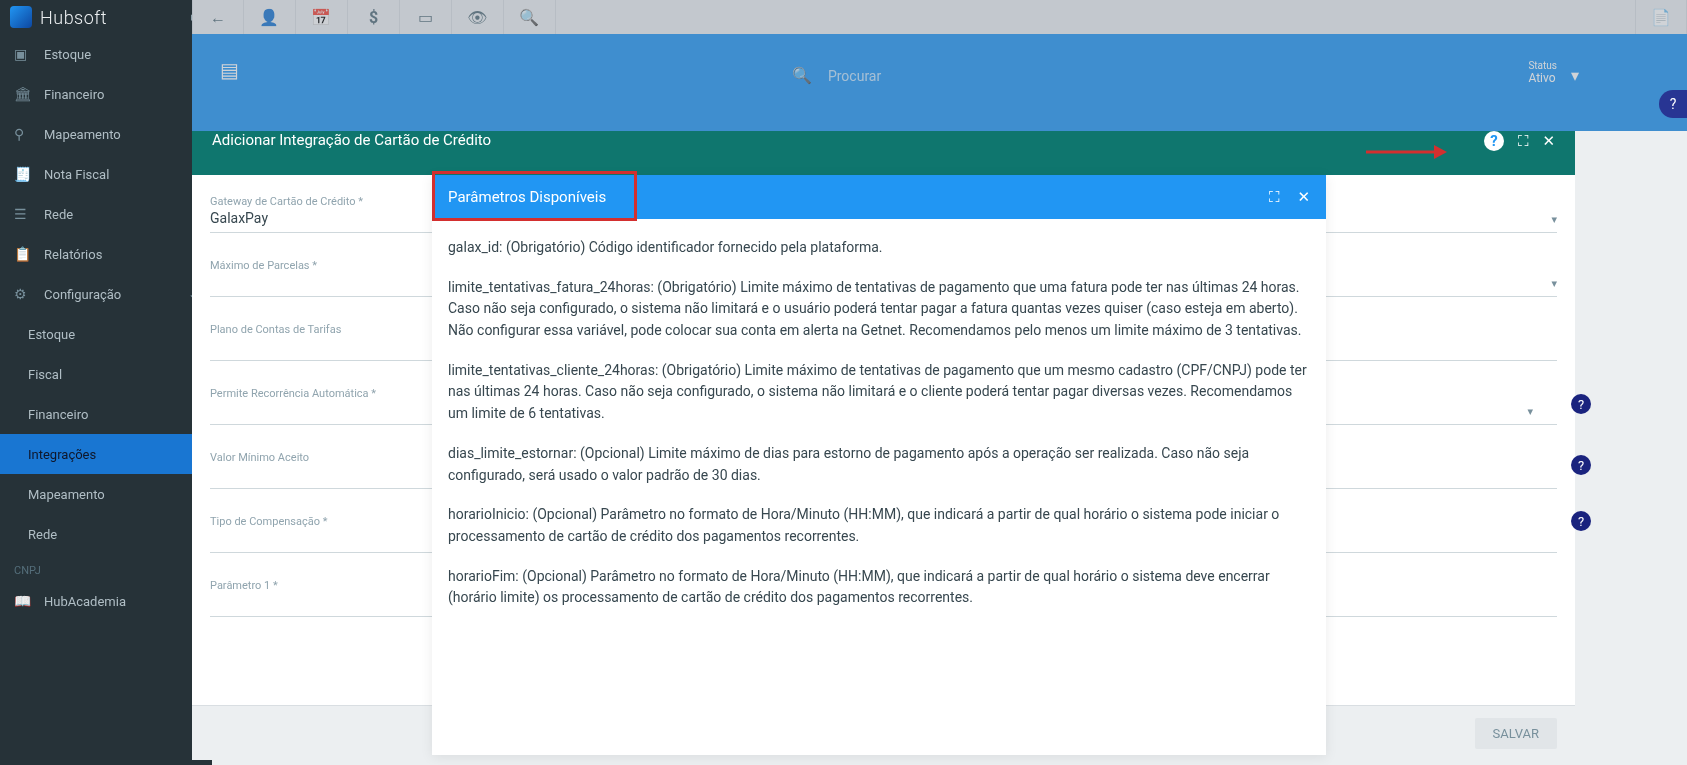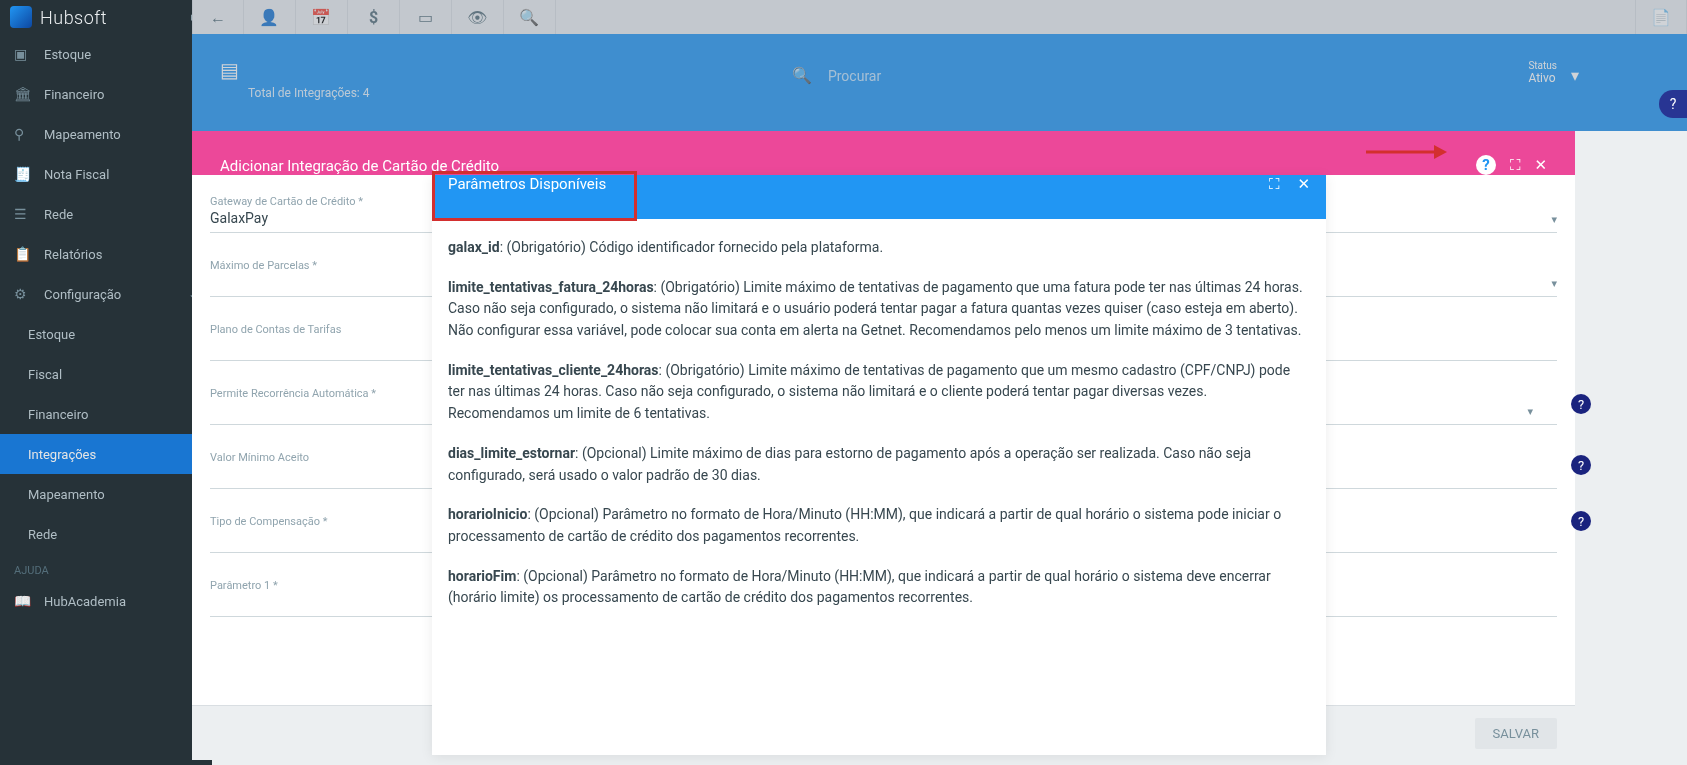"Total de Integrações: 4" div.sub { html: <div>Total de Integrações: 4</div> -> none }
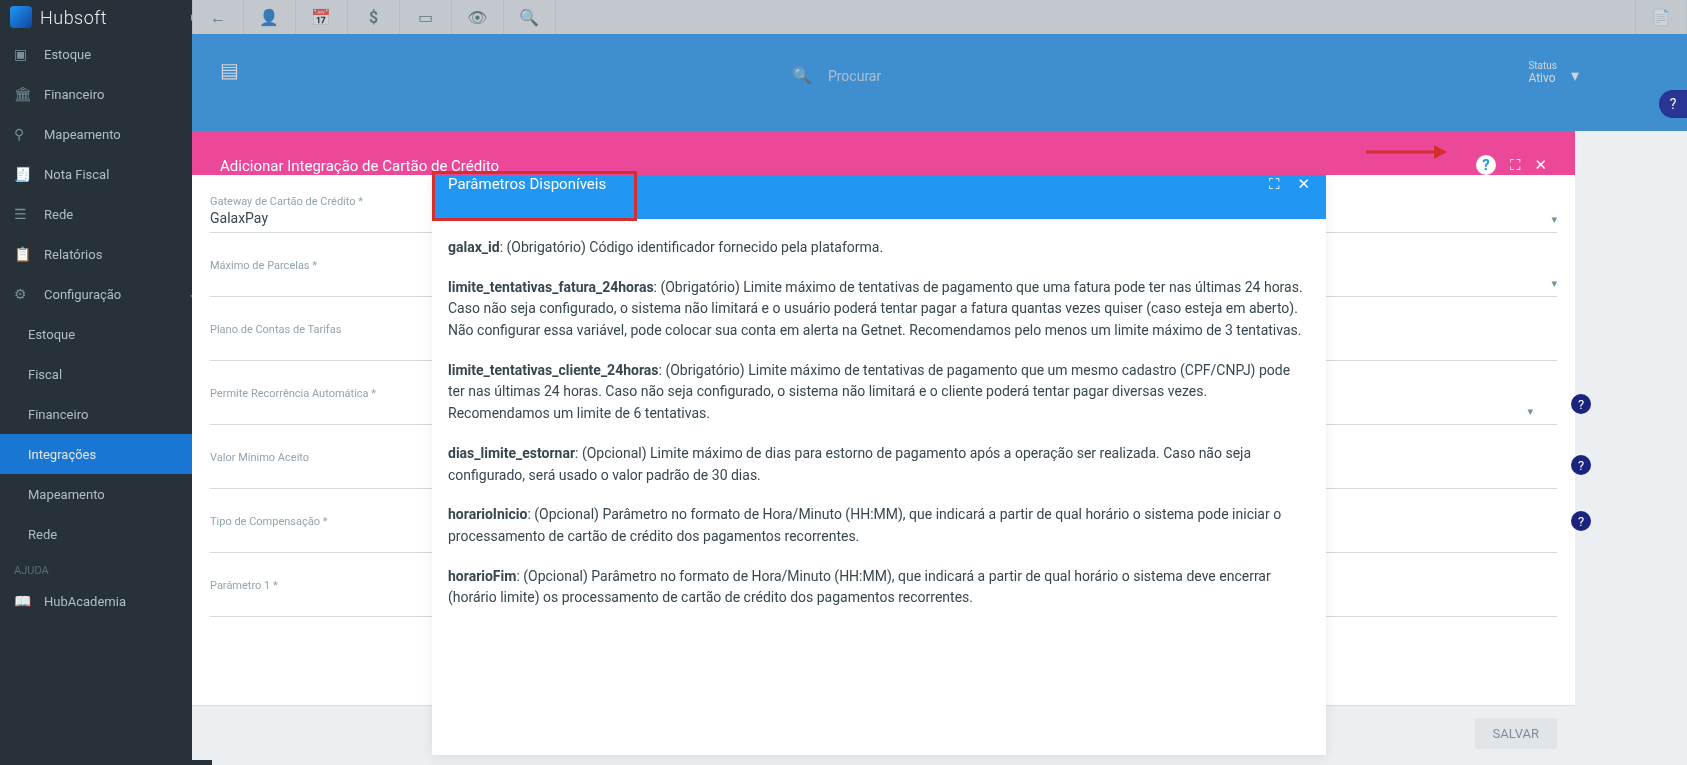"Adicionar Integração de Cartão de" .modal-head { align-items: flex-end -> flex-start; background: #ec4899 -> #0f766e; padding: 0 28px -> 0 20px }
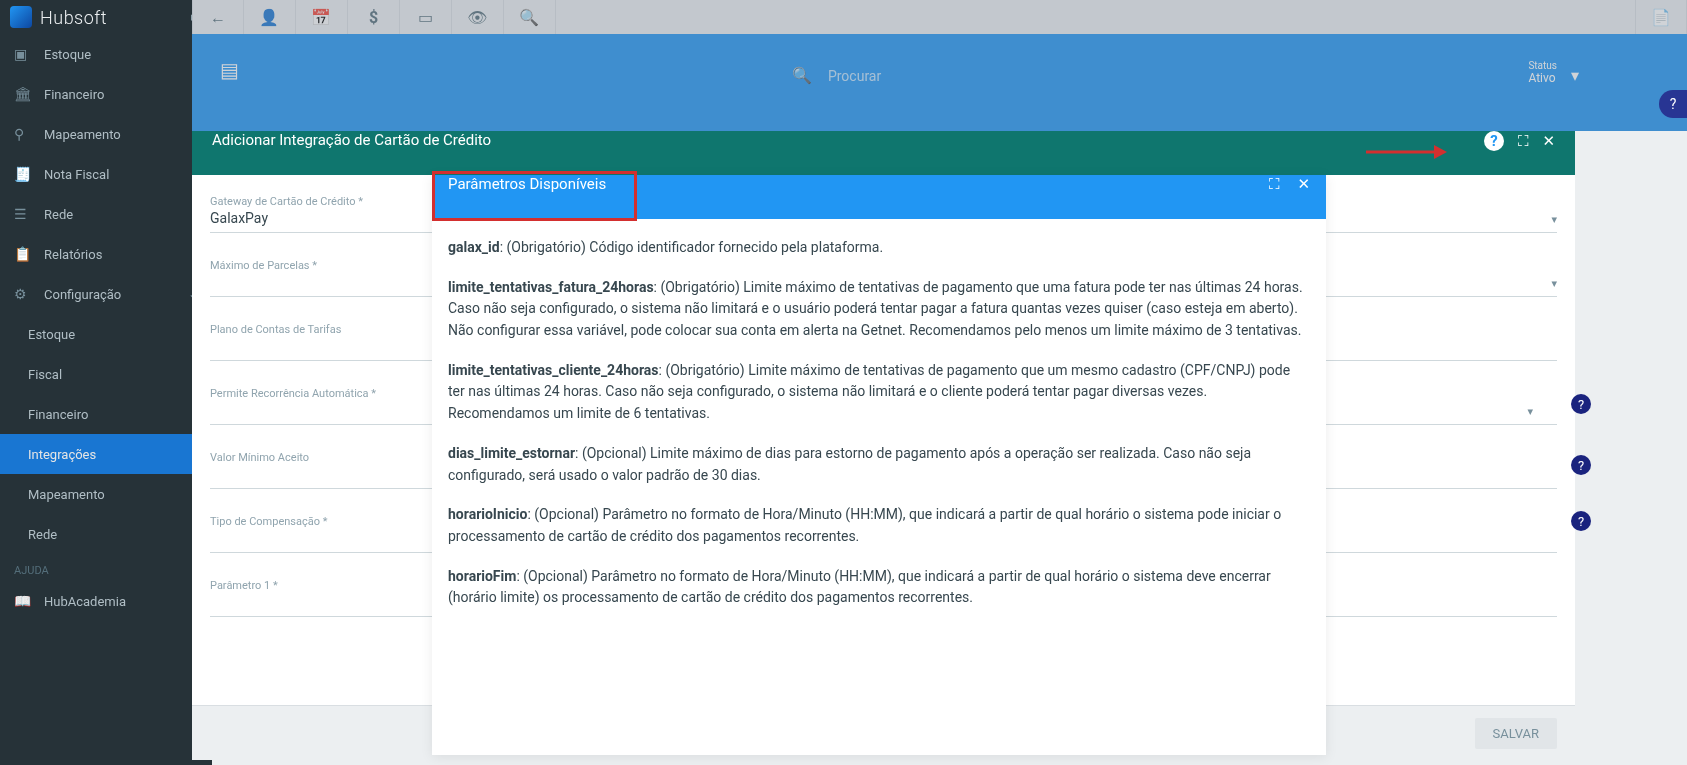"Parâmetros Disponíveis" .popup-head { align-items: flex-start -> center }
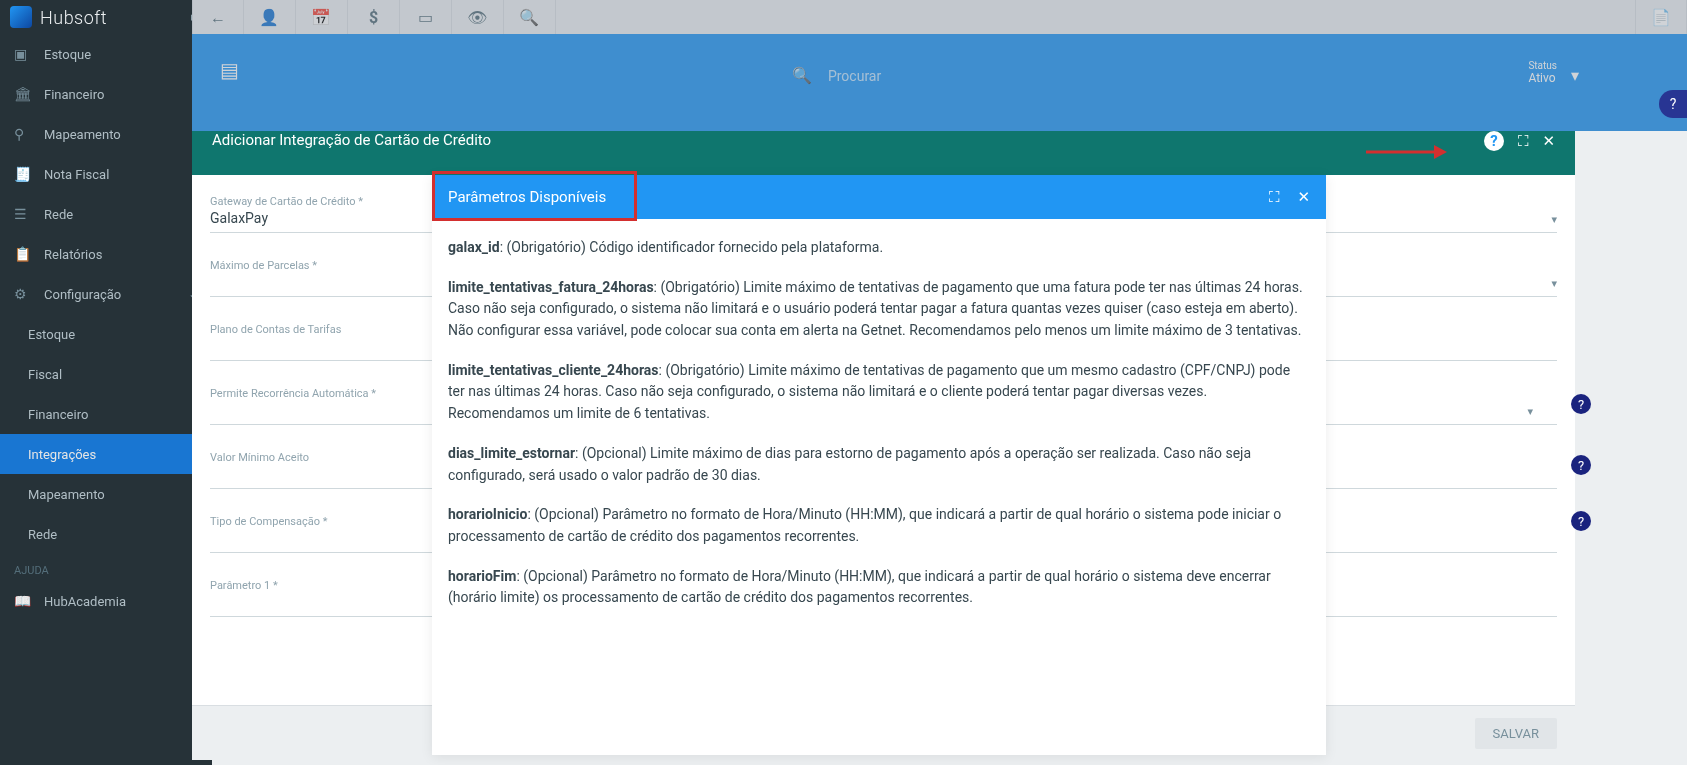"galax_id" .popup-body b { font-weight: 700 -> 400 }
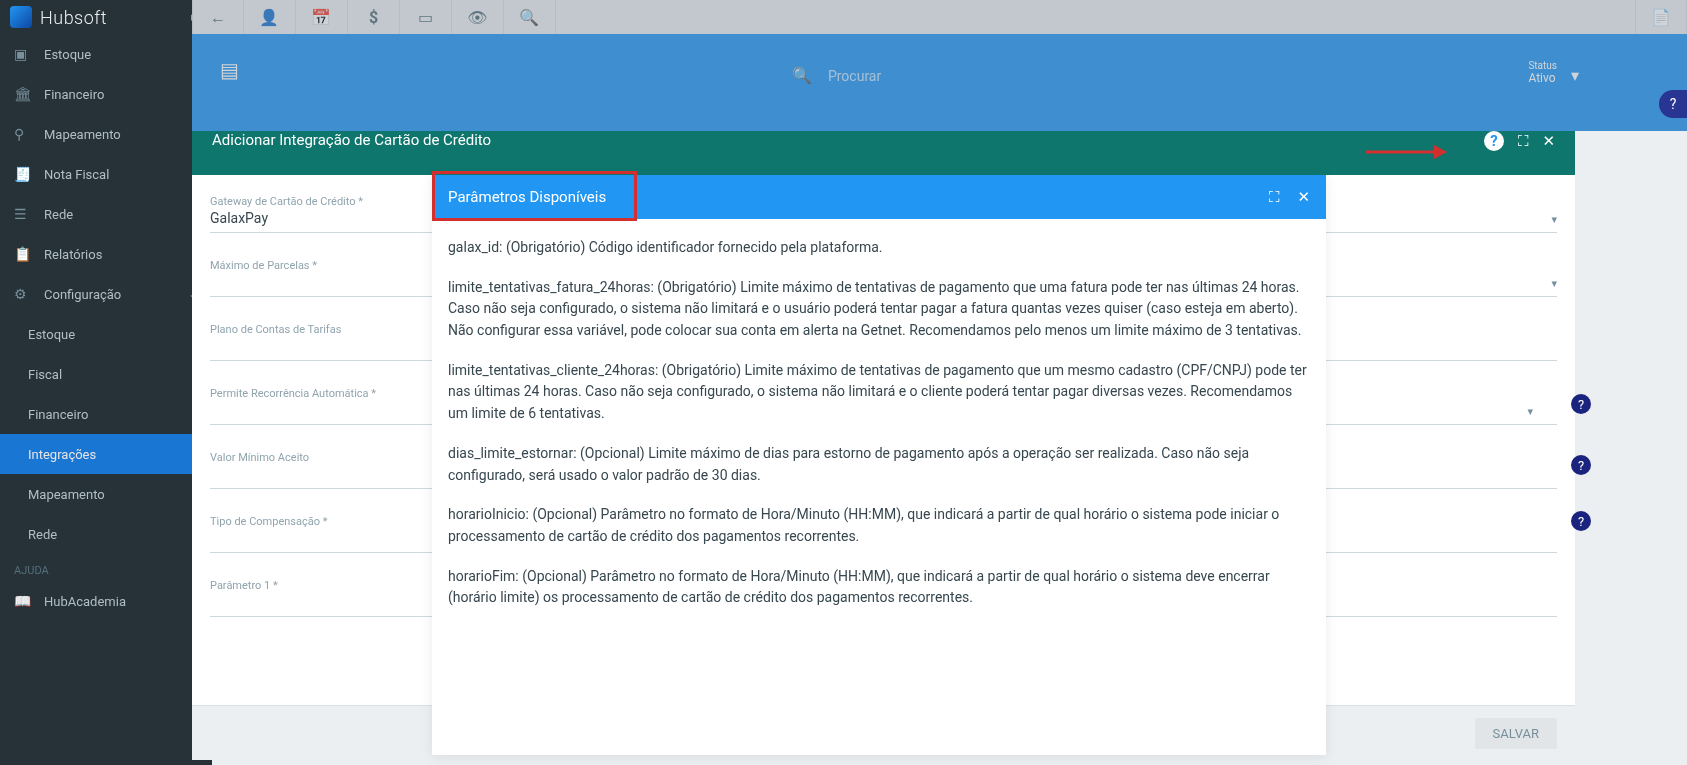"Integrações" .nav-sub.active { color: #e5e5e5 -> #0f172a }
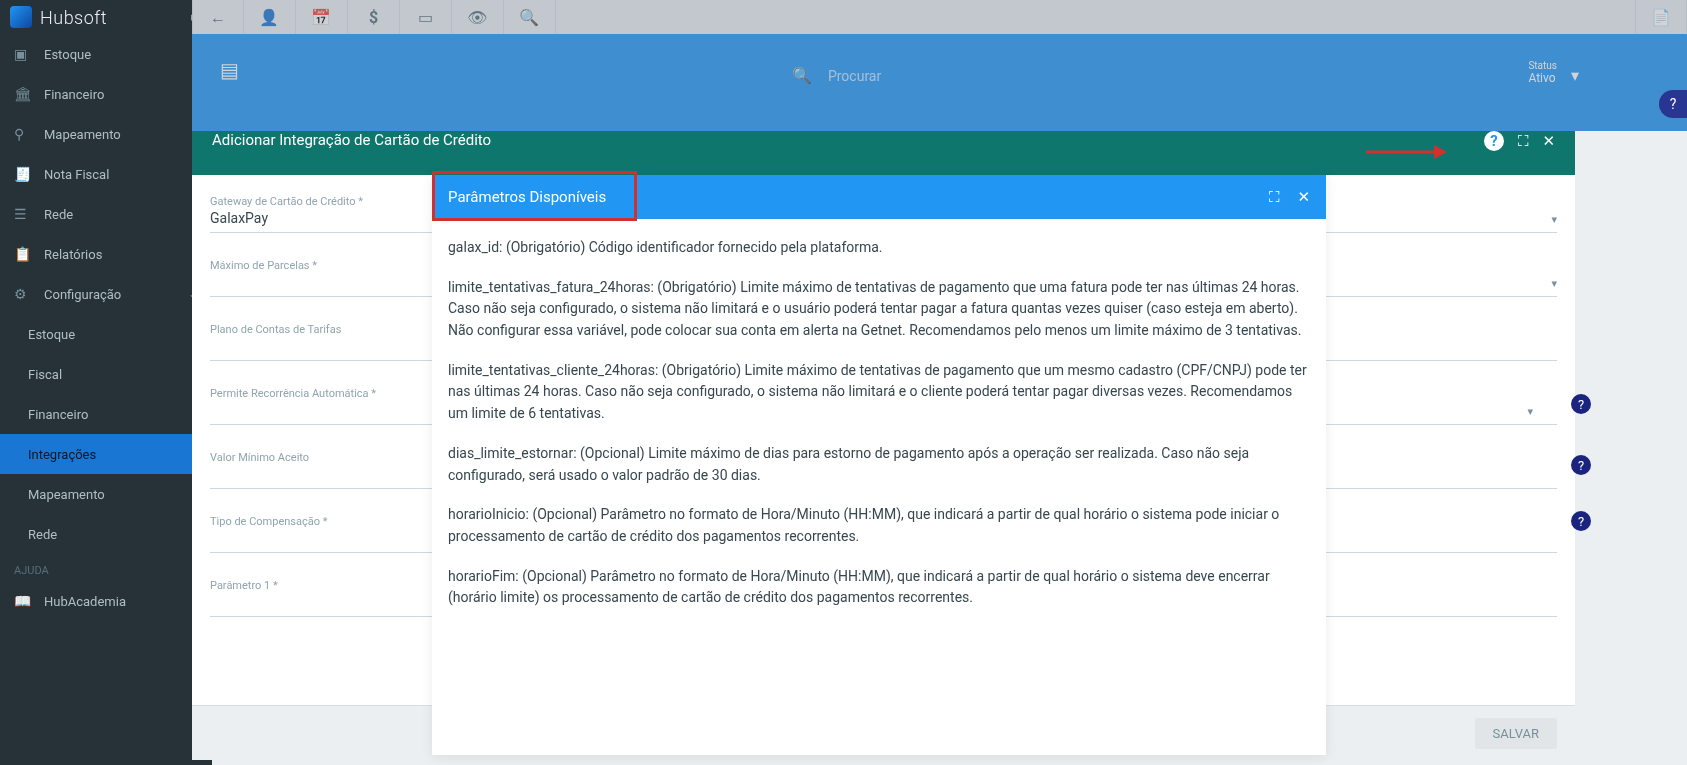"AJUDA" div.nav-header { text: AJUDA -> CNPJ }
